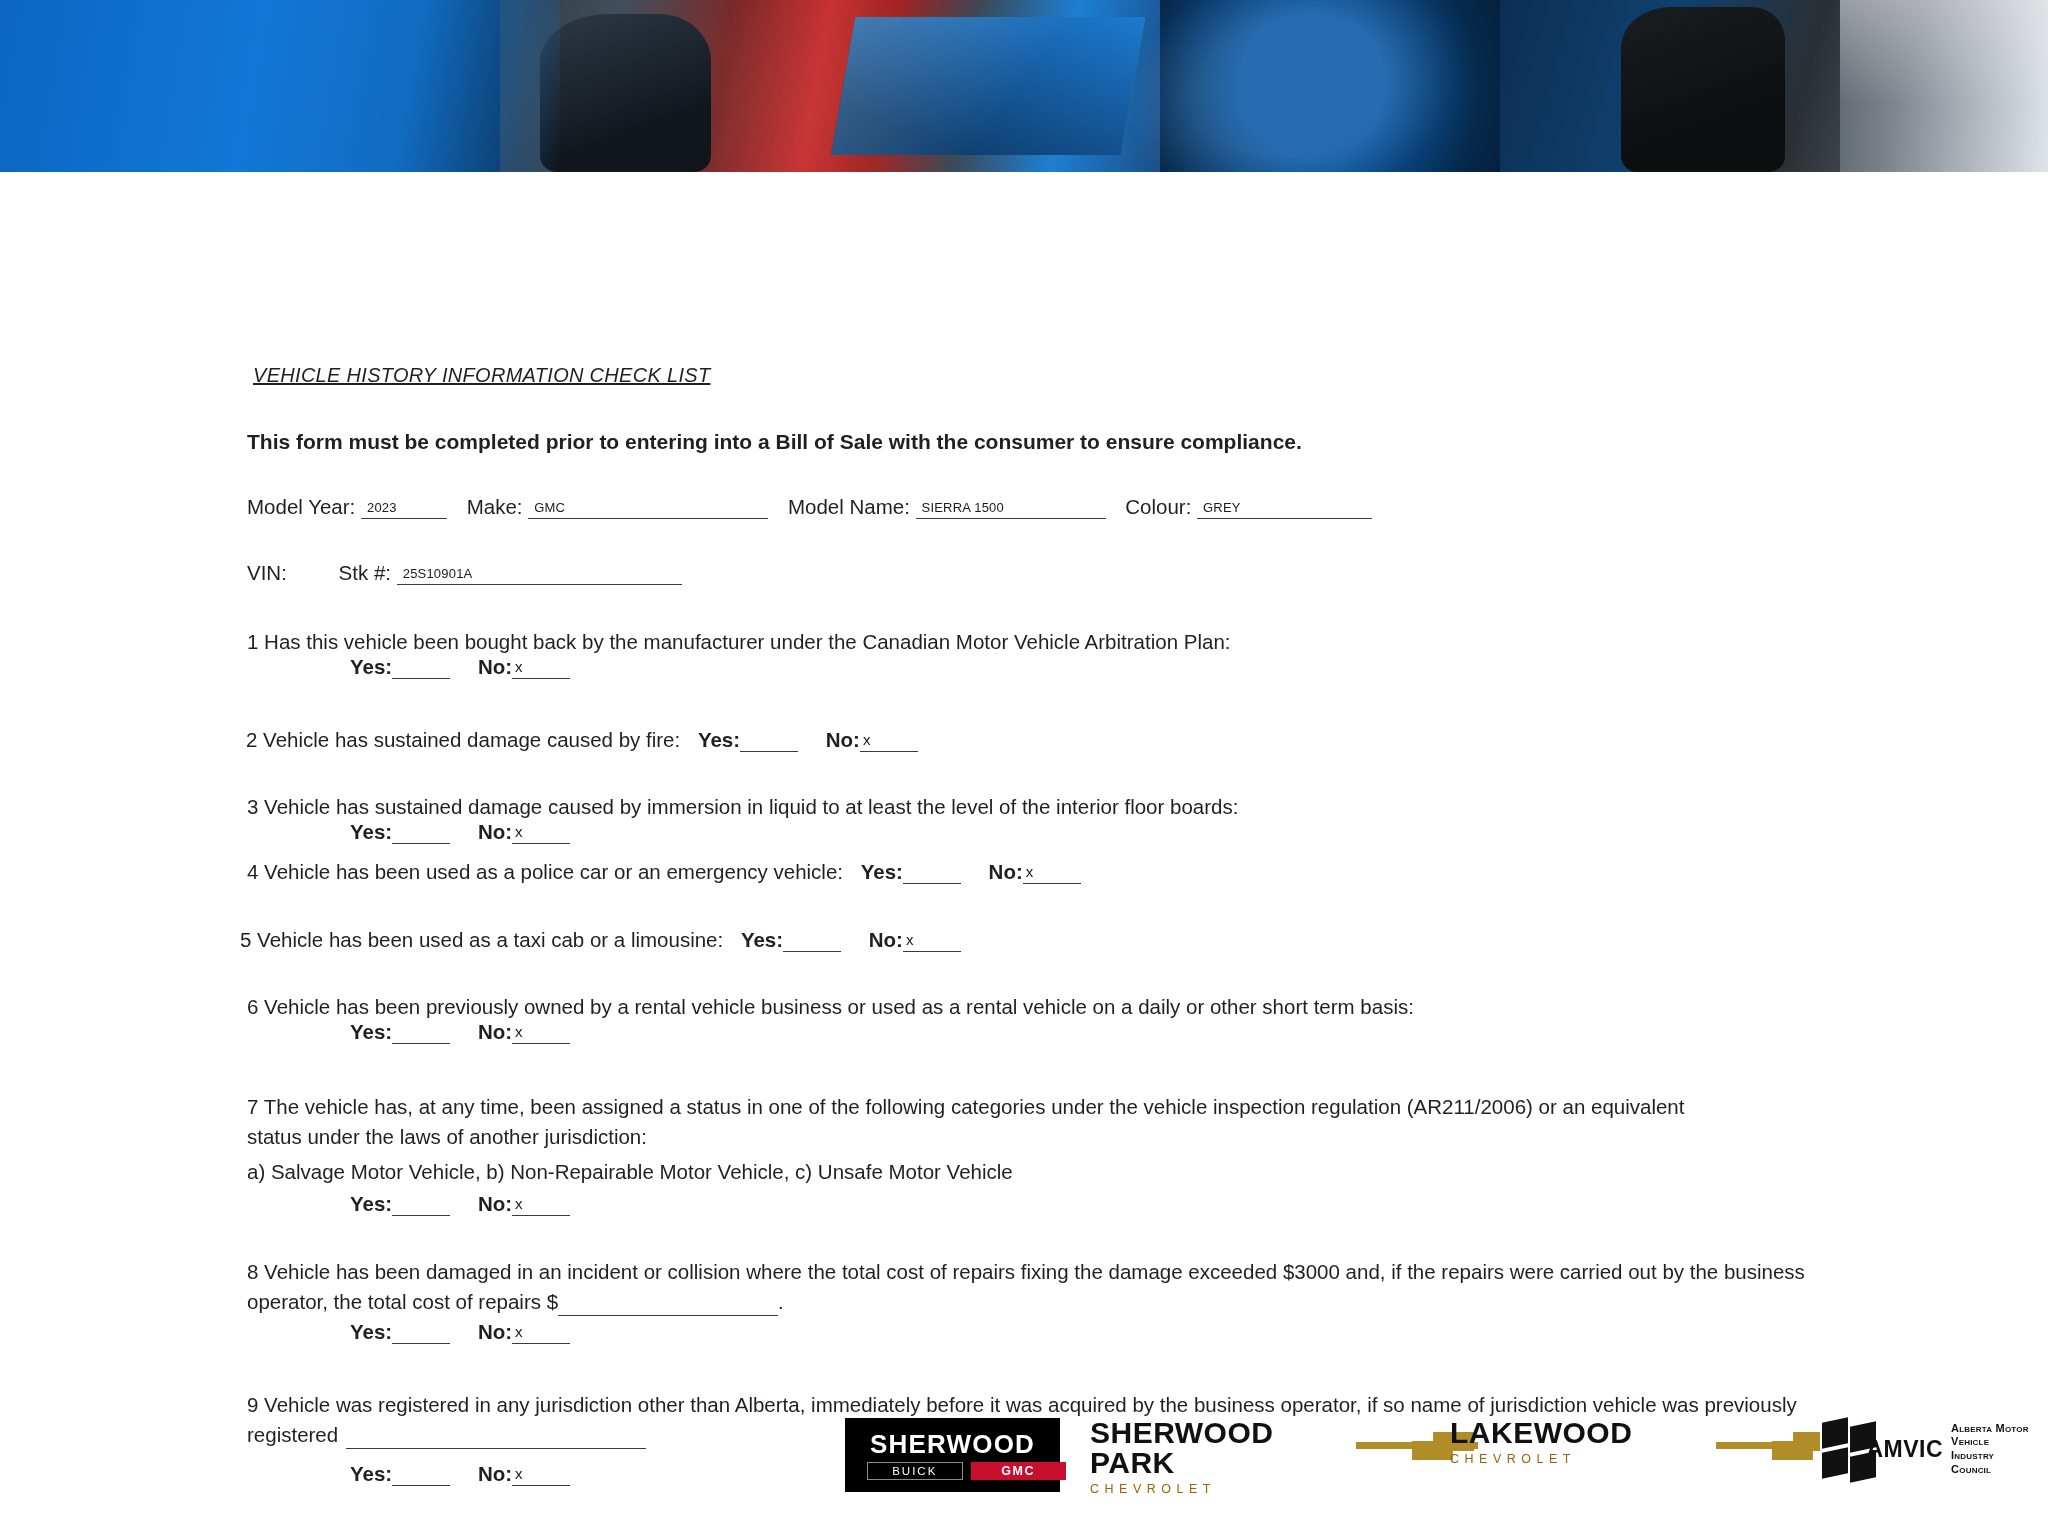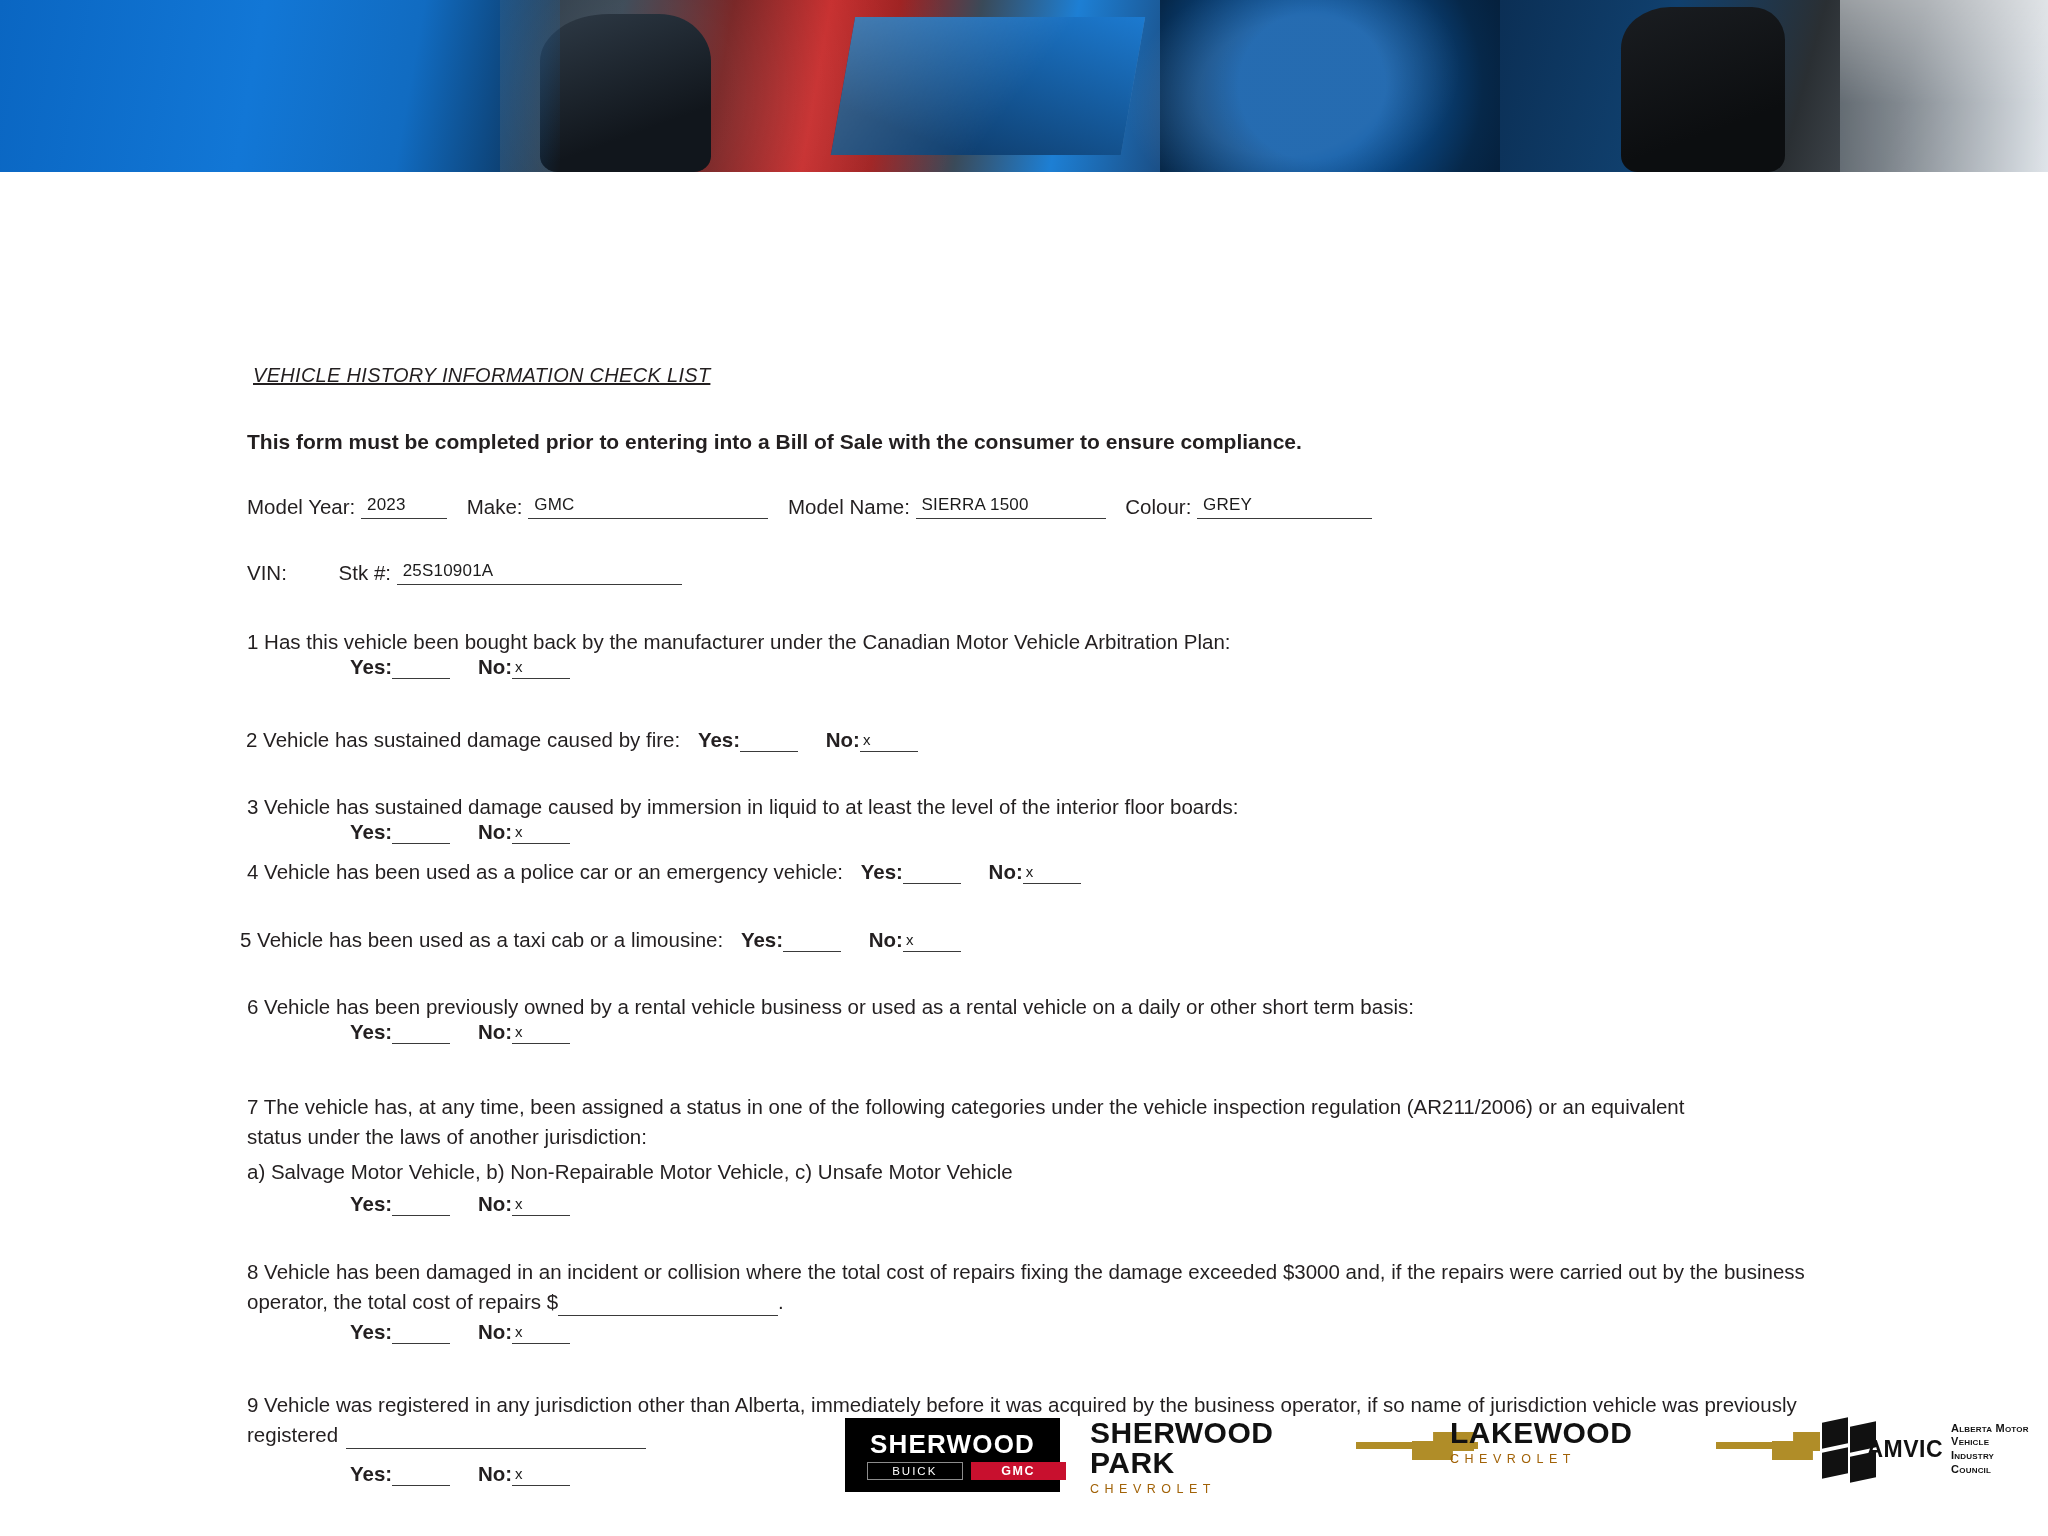"2023" .fill .val { font-size: 17px -> 13px }
